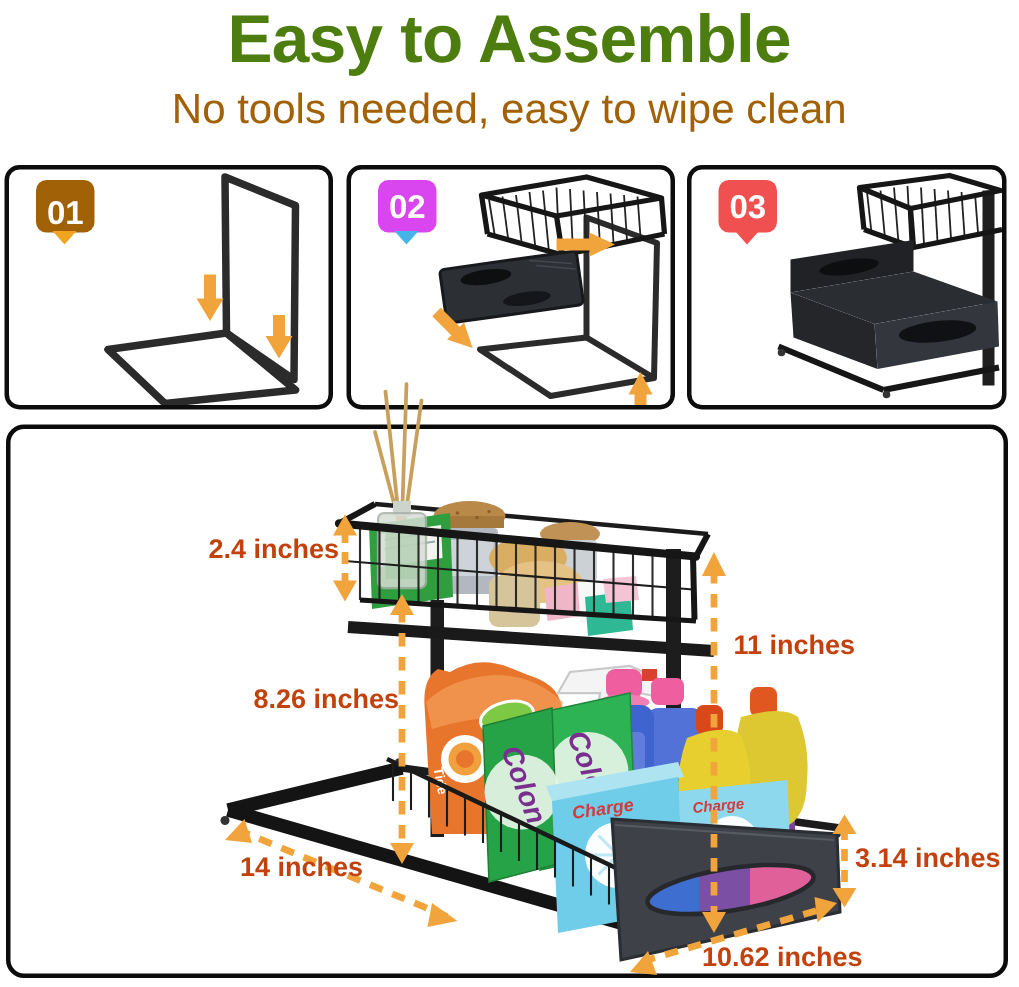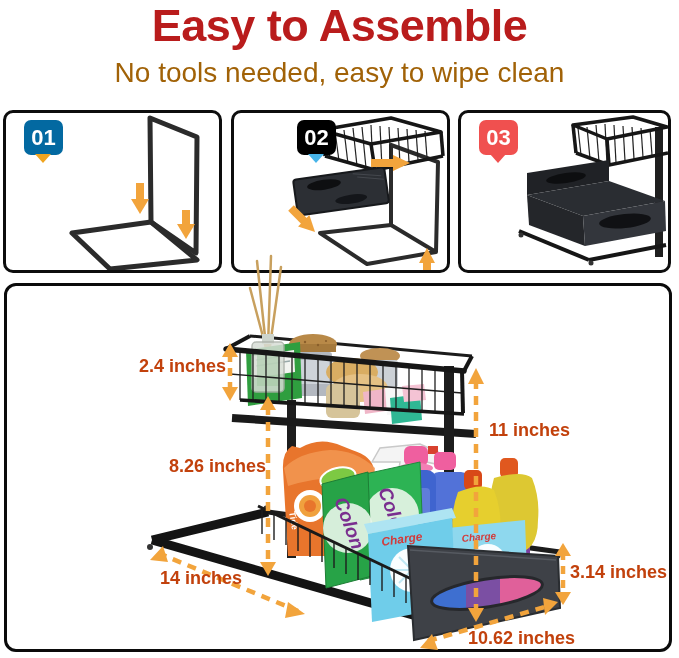"Easy to Assemble" .title { color: #b91c1c -> #4d7c0f }
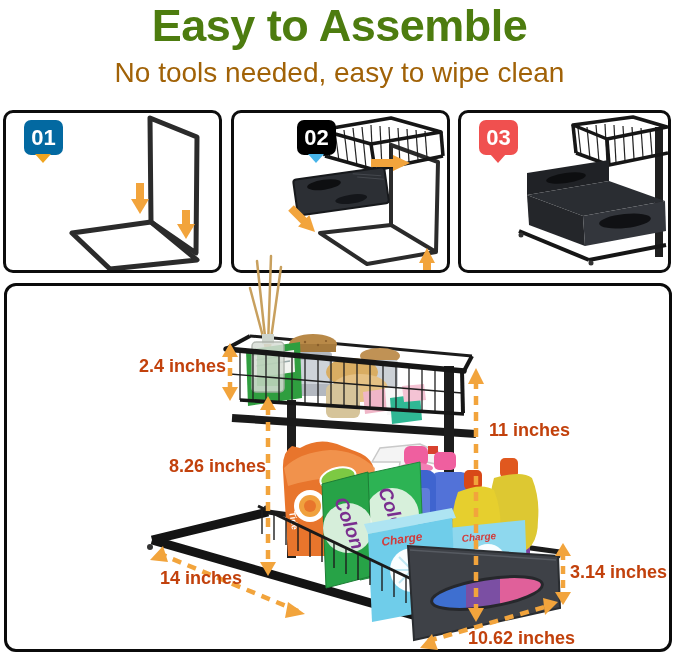"01" .badge-1 { align-items: none -> flex-end; background: #0369a1 -> #a16207 }
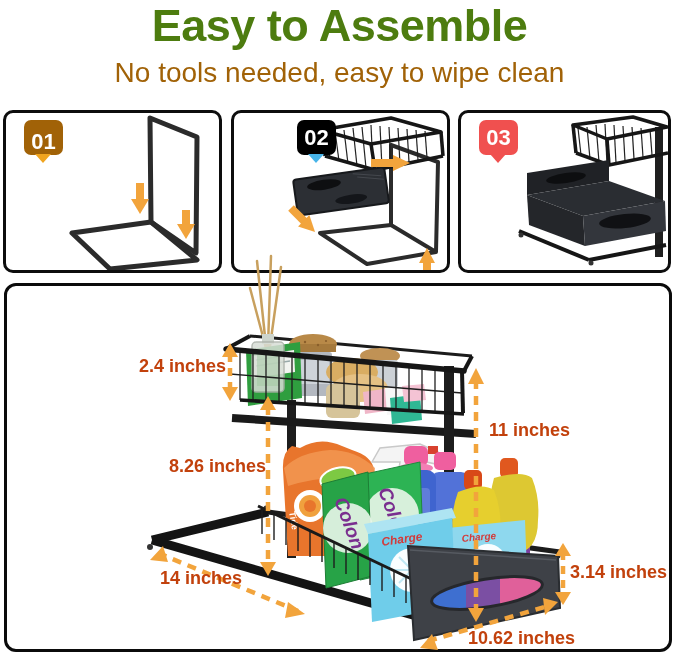"02" .badge-2 { background: #000000 -> #d946ef; margin-left: 45px -> none }
